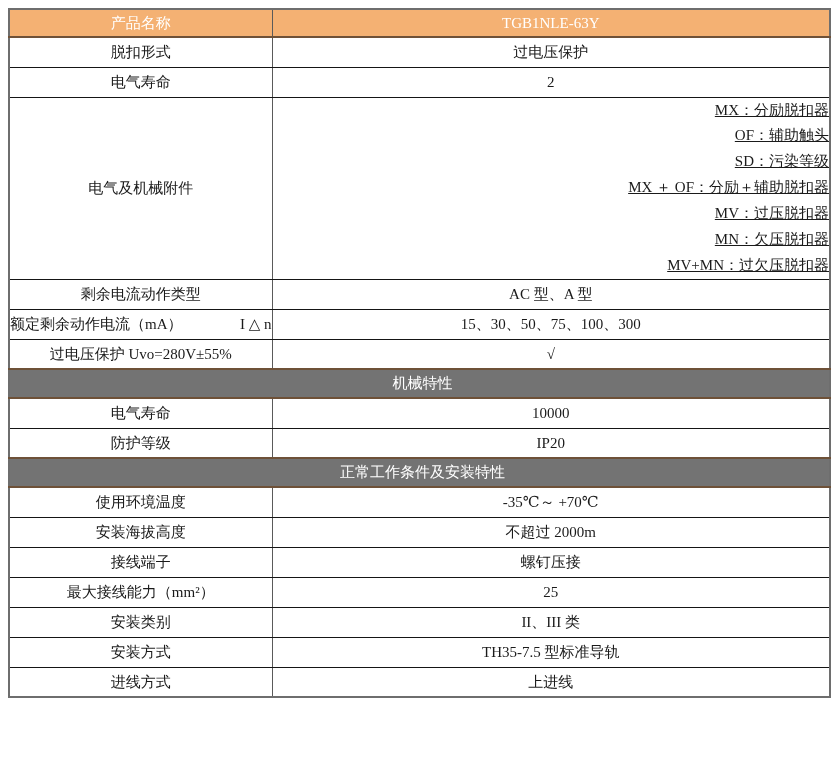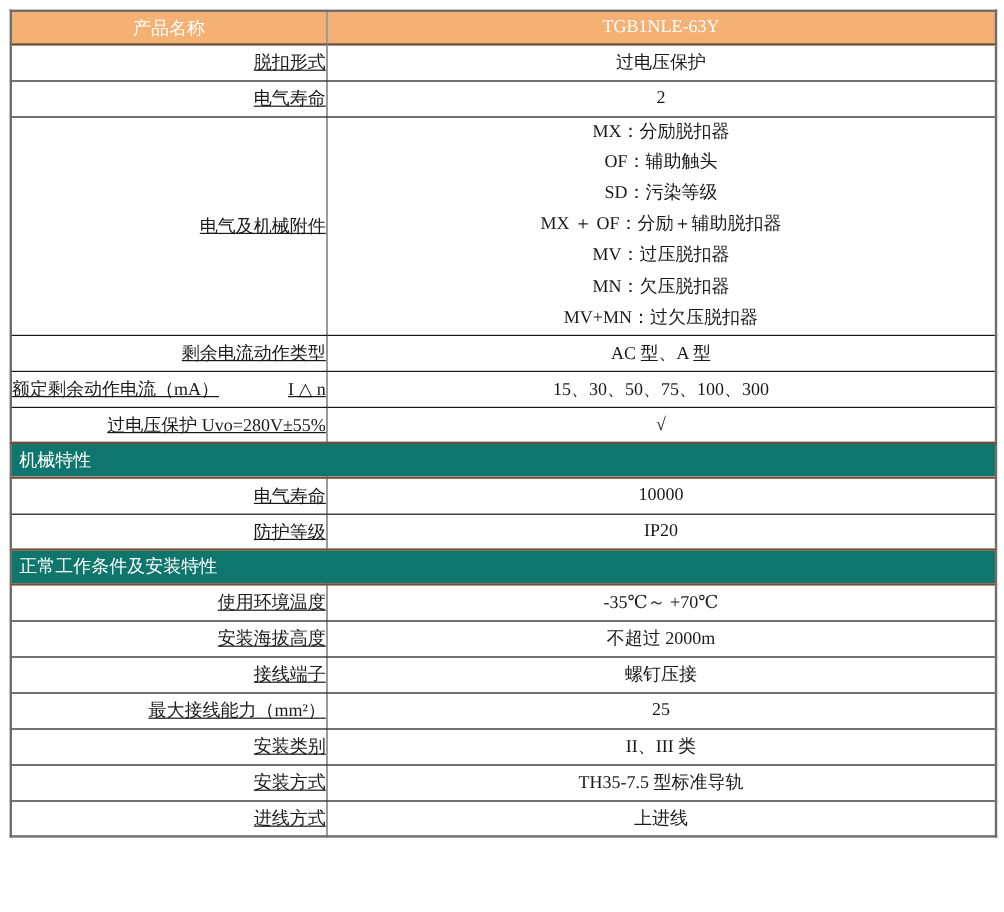"脱扣形式" td.label-cell { text-align: right -> center; text-decoration: underline -> none }
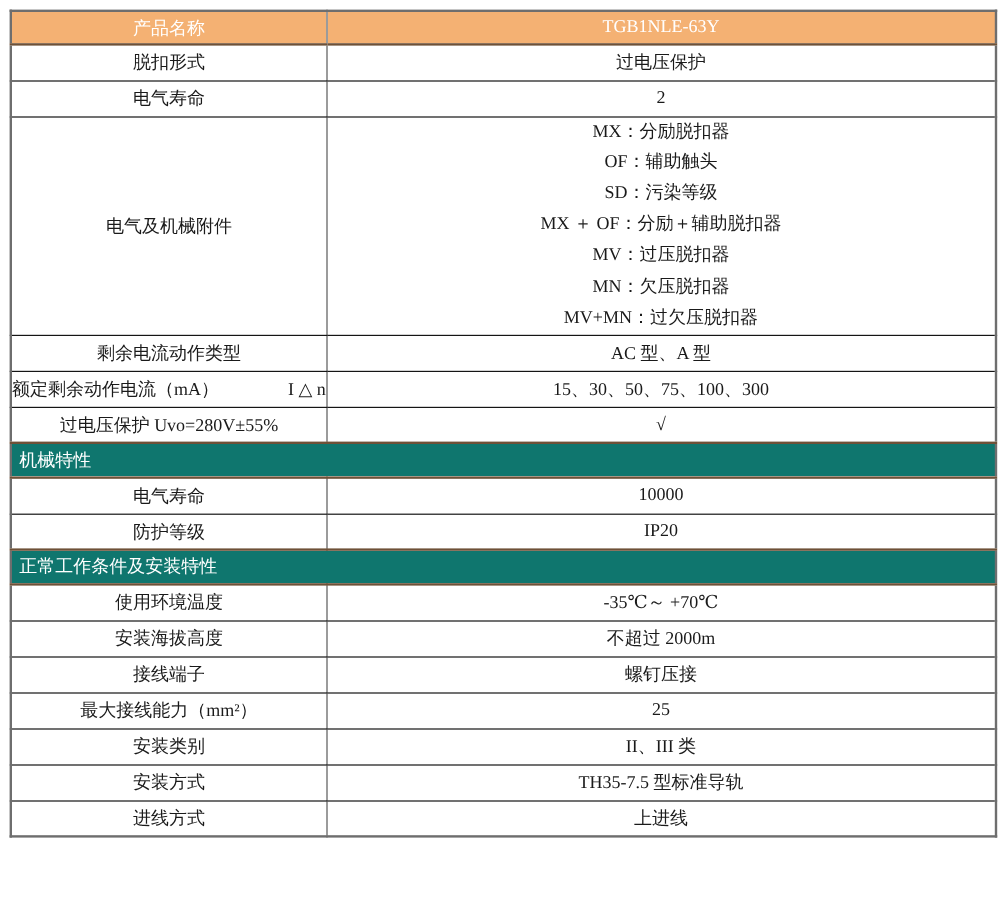"MX：分励脱扣器" td.value-cell .vline { text-align: center -> right; text-decoration: none -> underline }
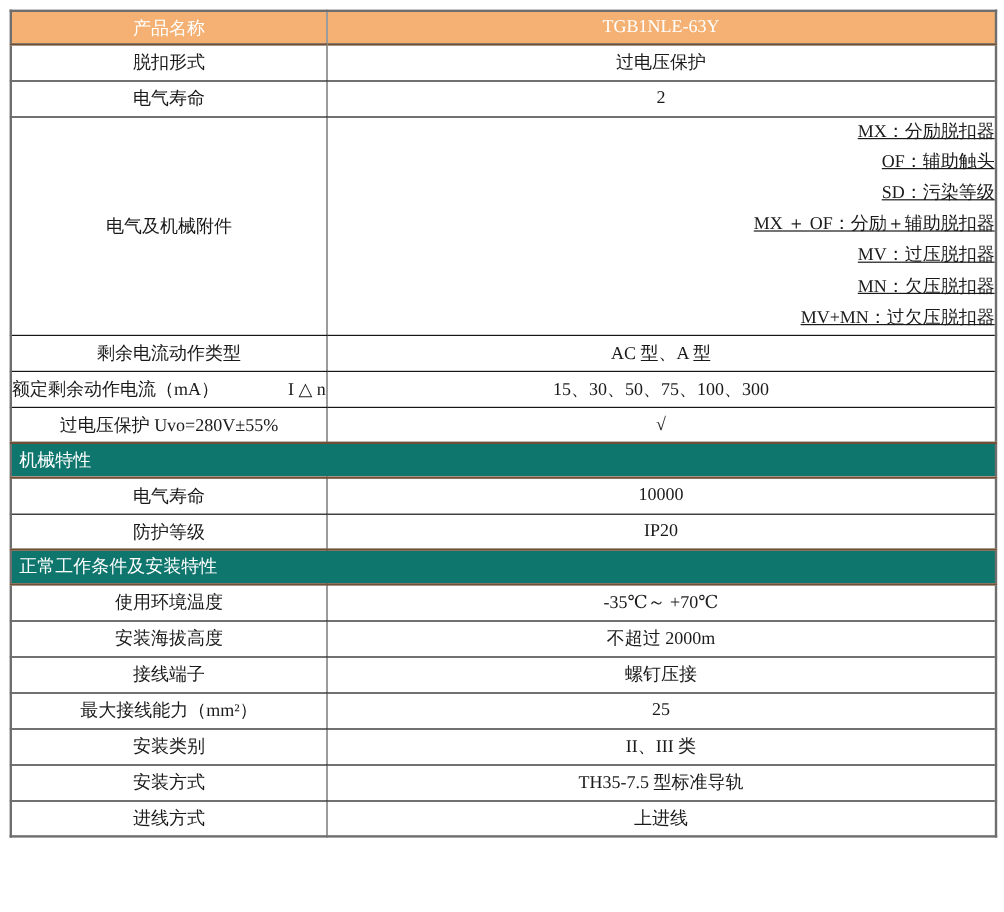"机械特性" tr.section-row td { background: #0f766e -> #737373; text-align: left -> center }
